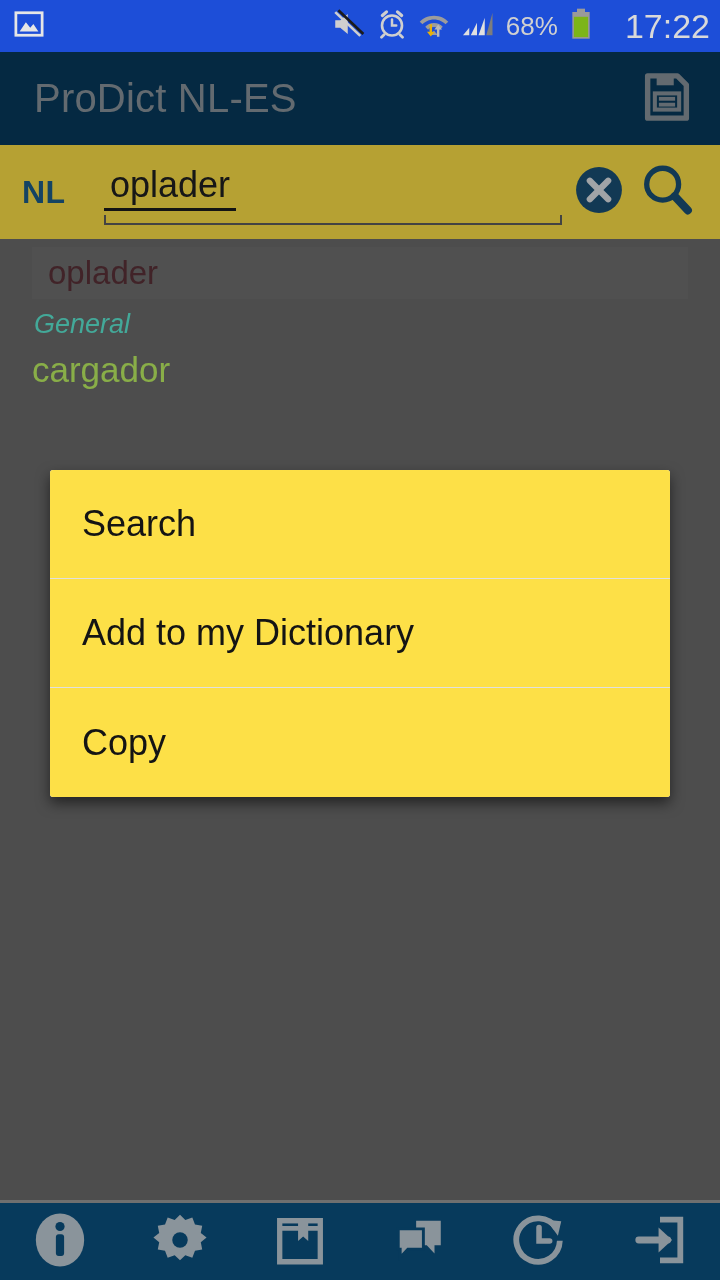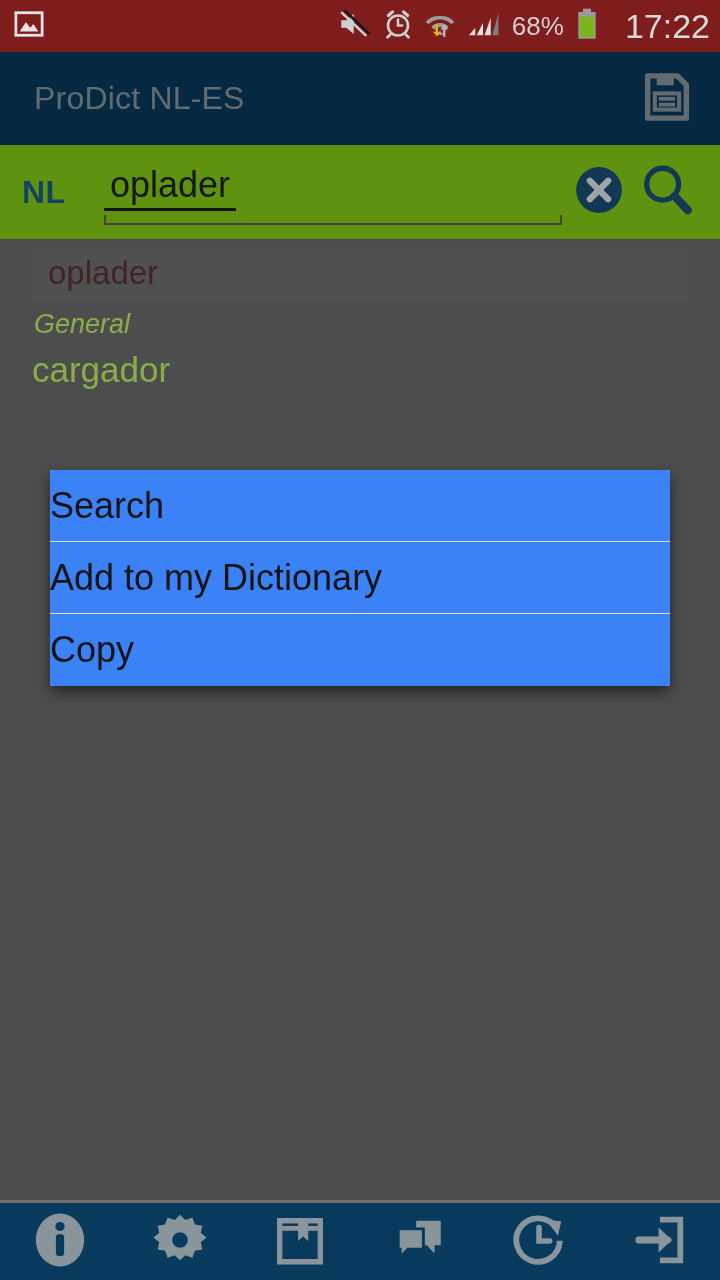"68%" #status-bar { background: #7f1d1d -> #1d4ed8 }
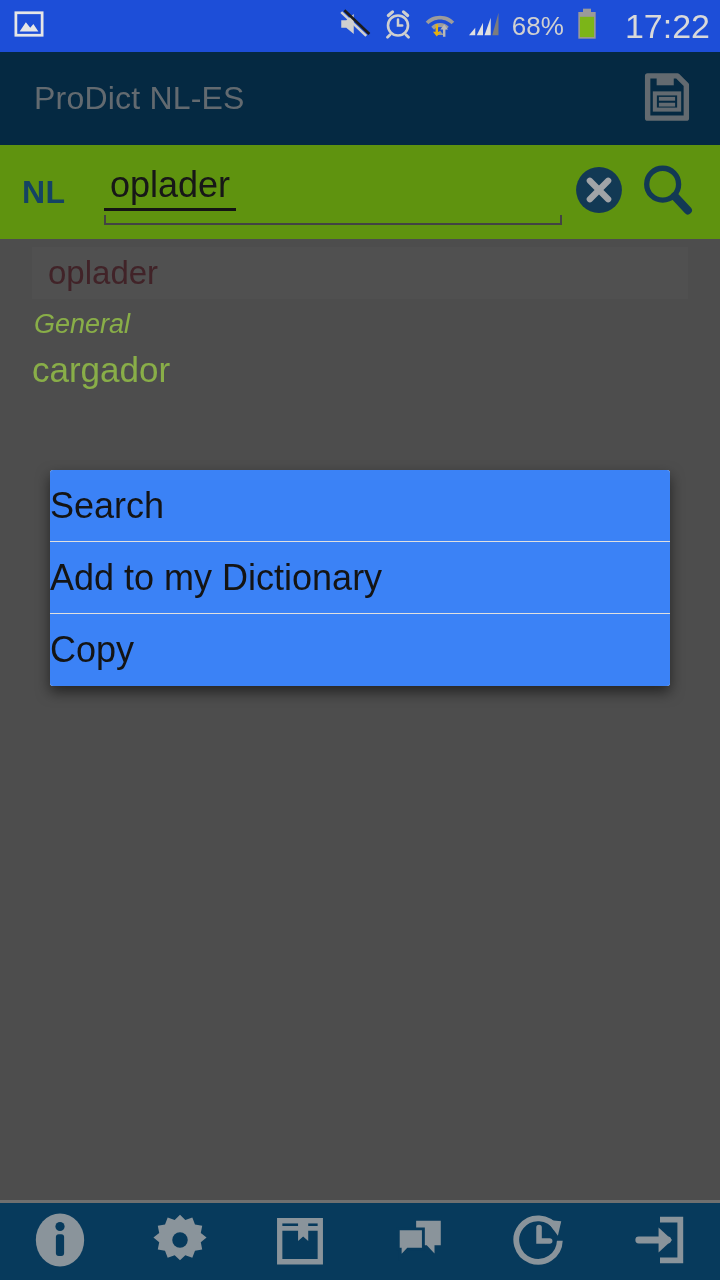"17:22" #status-clock { margin-left: 15px -> 21px }
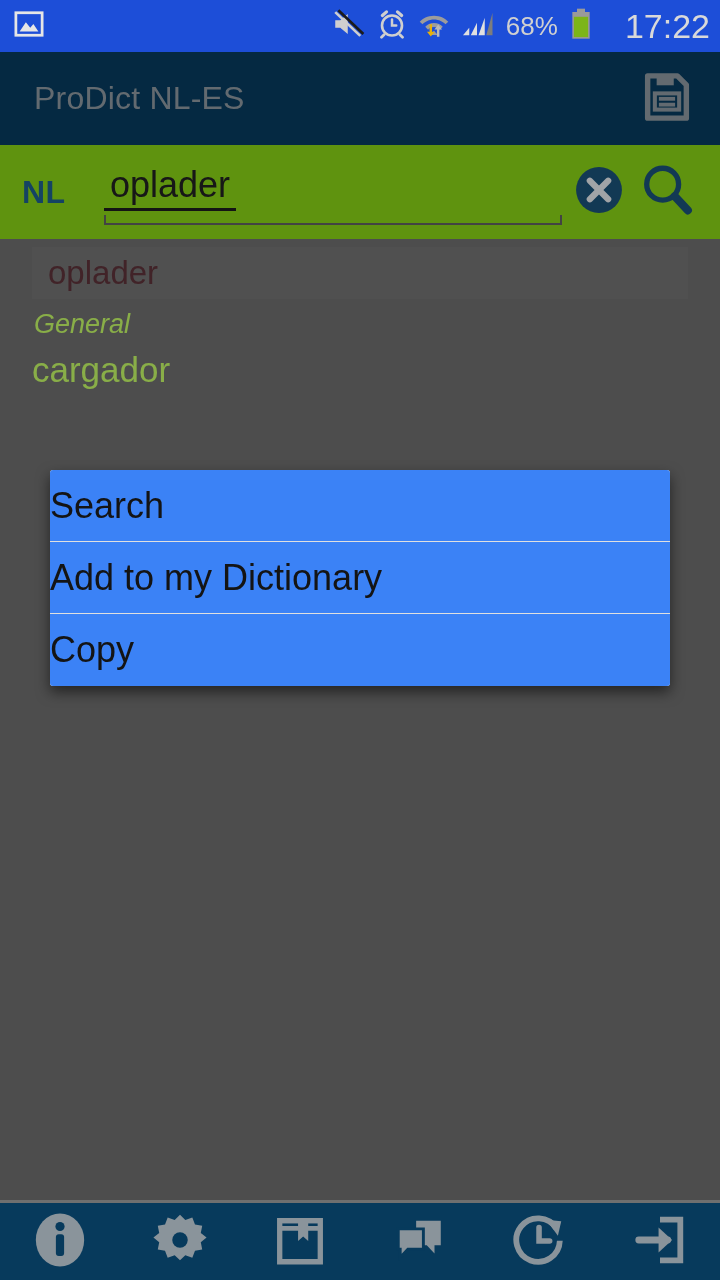"ProDict NL-ES" #app-title { font-size: 32px -> 40px }
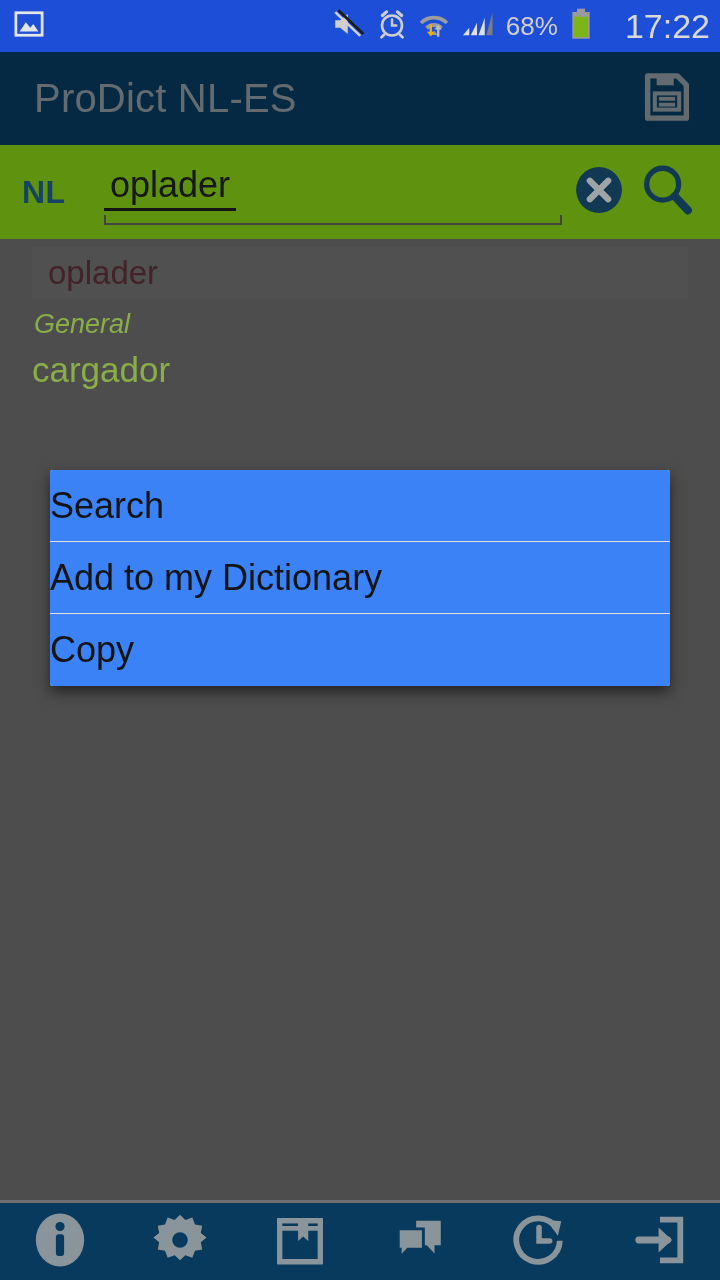"NL" #search-bar { background: #84cc16 -> #fde047 }
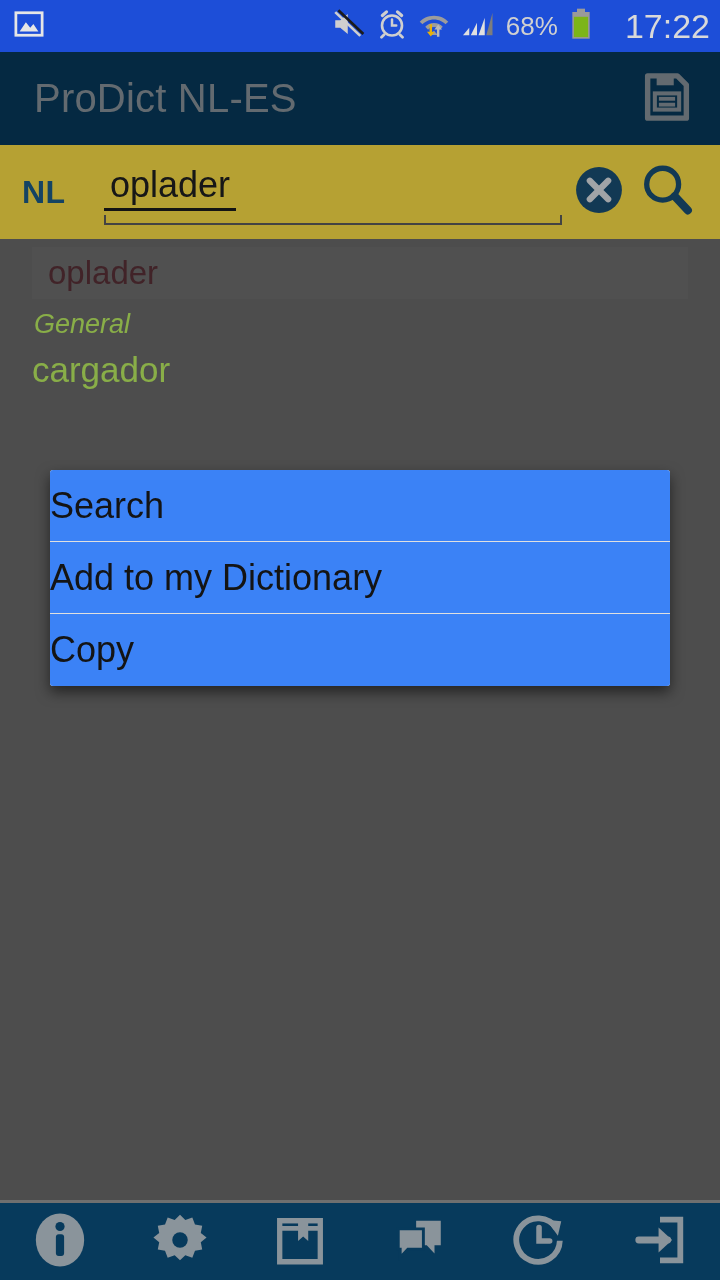"General" #entry-category { color: #bef264 -> #5eead4 }
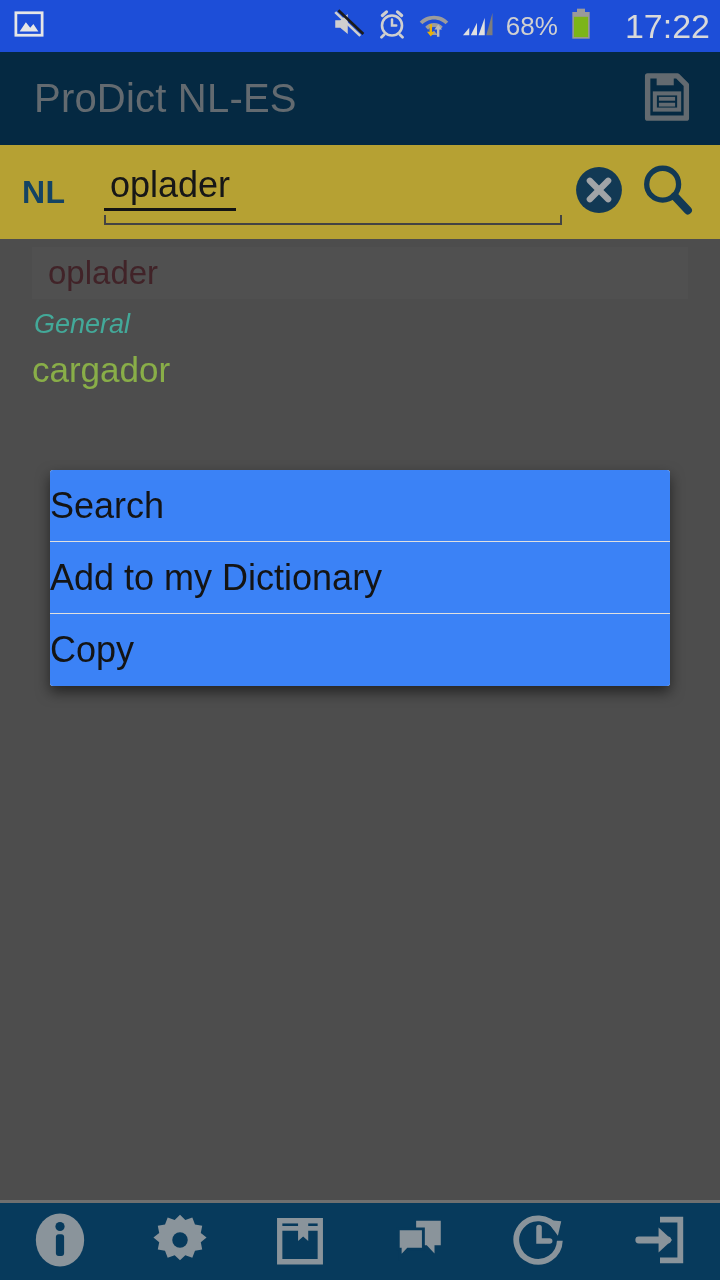"Search" .dialog-item { background: #3b82f6 -> #fde047; height: 72px -> 109px; padding-left: none -> 32px }
